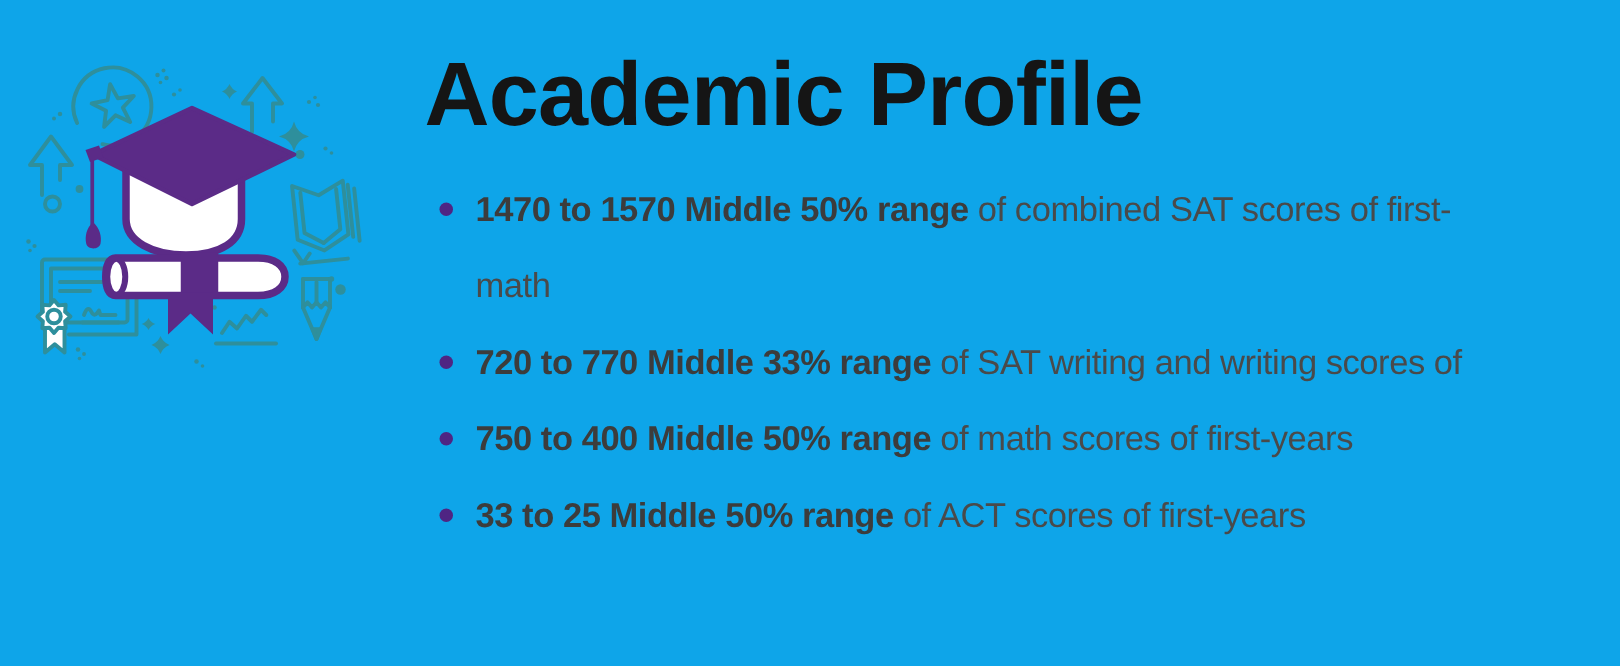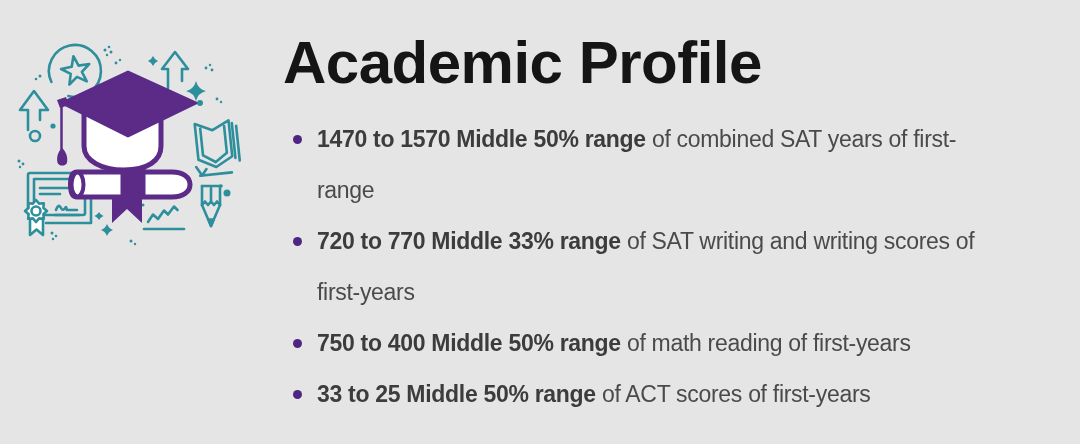"Academic Profile" .stage { background: #e5e5e5 -> #0ea5e9 }
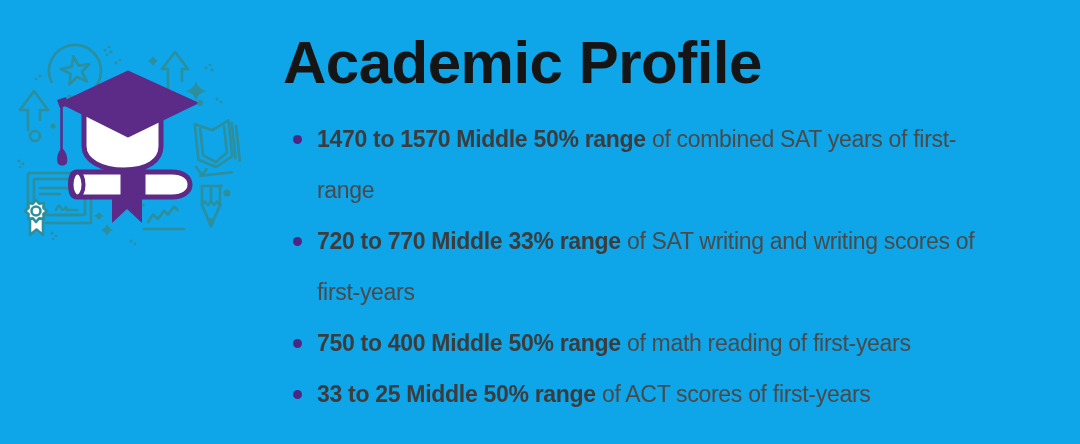"of combined SAT years of" span { text: years -> scores }
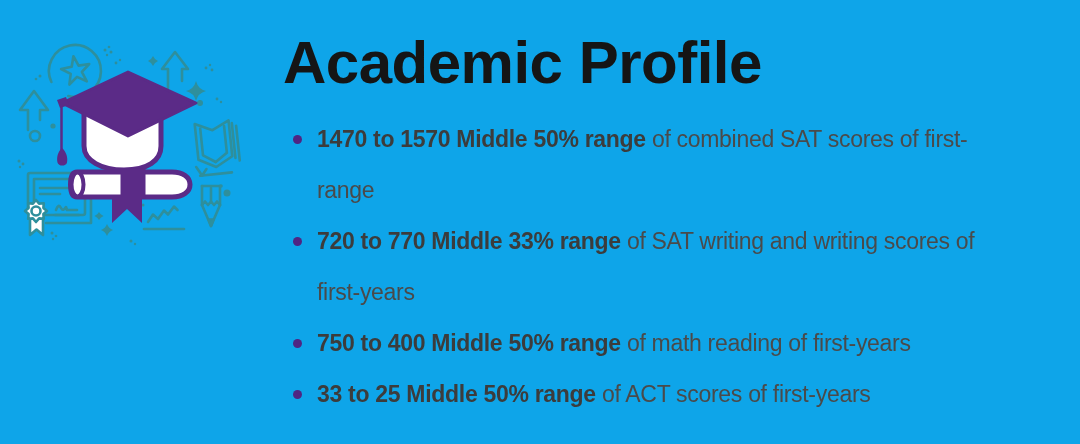"range" span { text: range -> math }
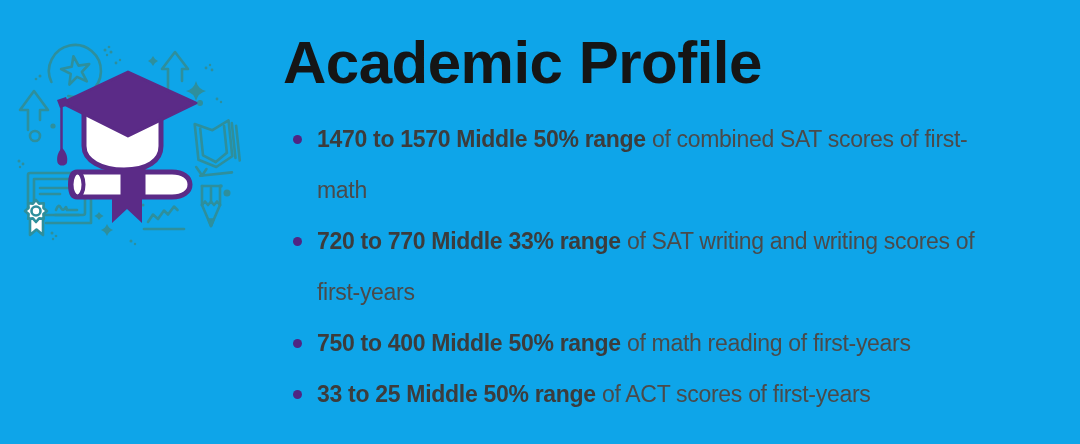"first-years" span { html: <span>first-years</span> -> none }
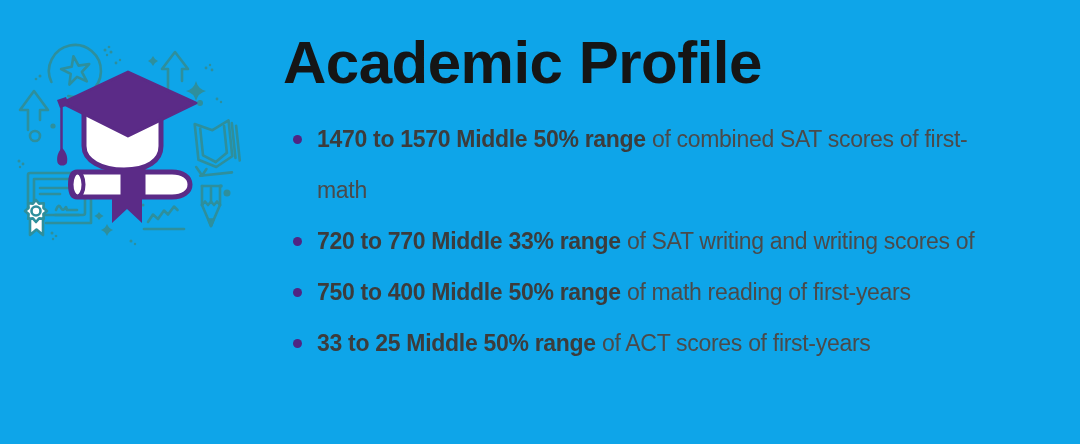"of math reading of first-years" span { text: reading -> scores }
